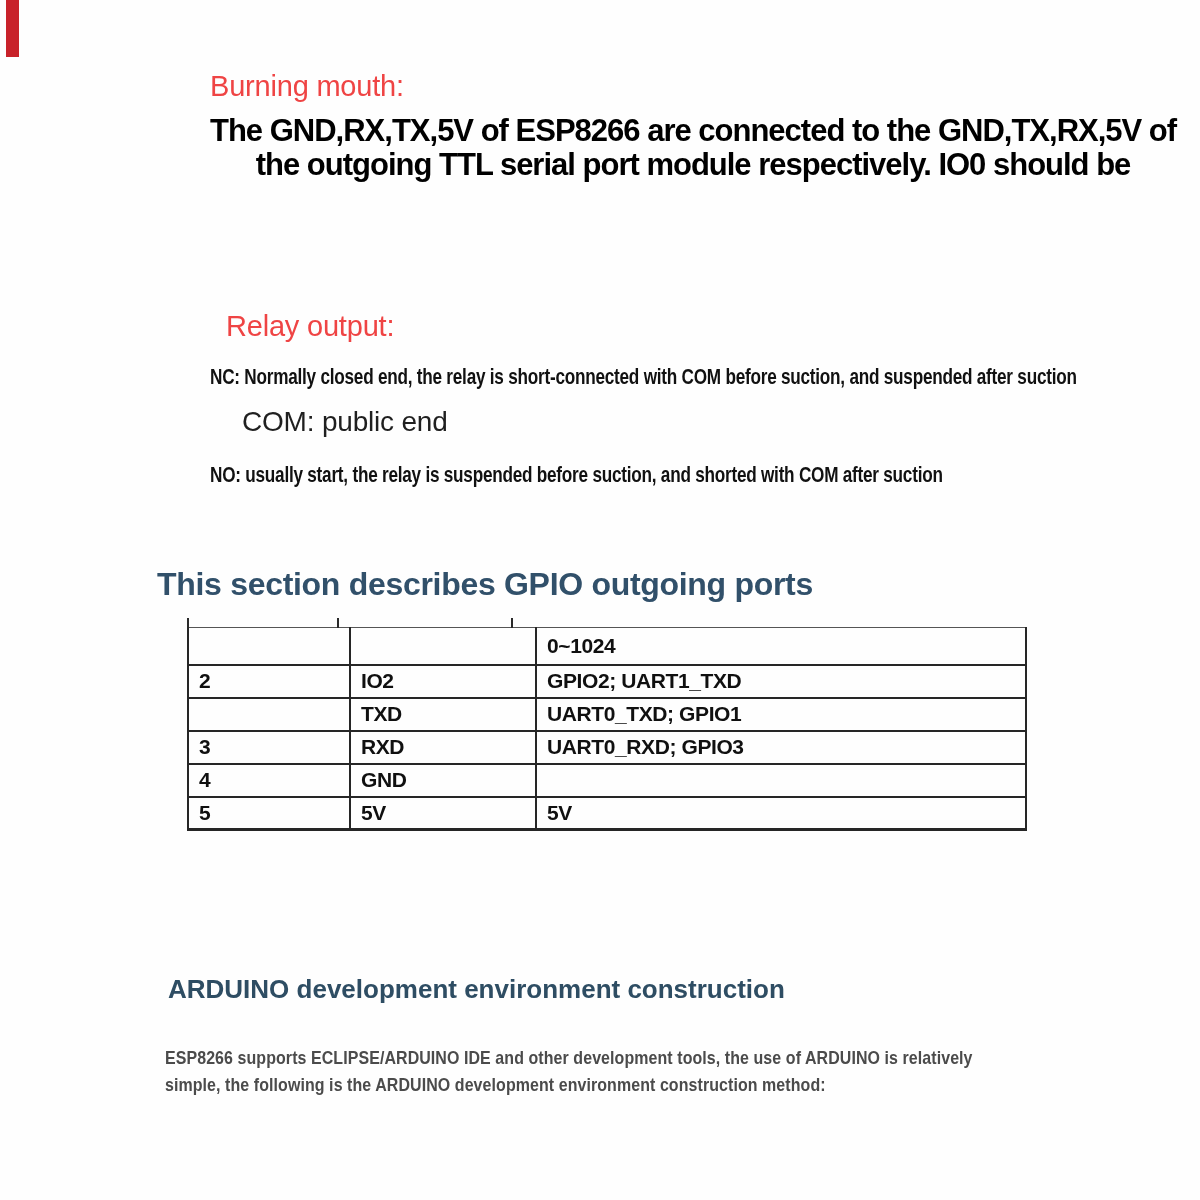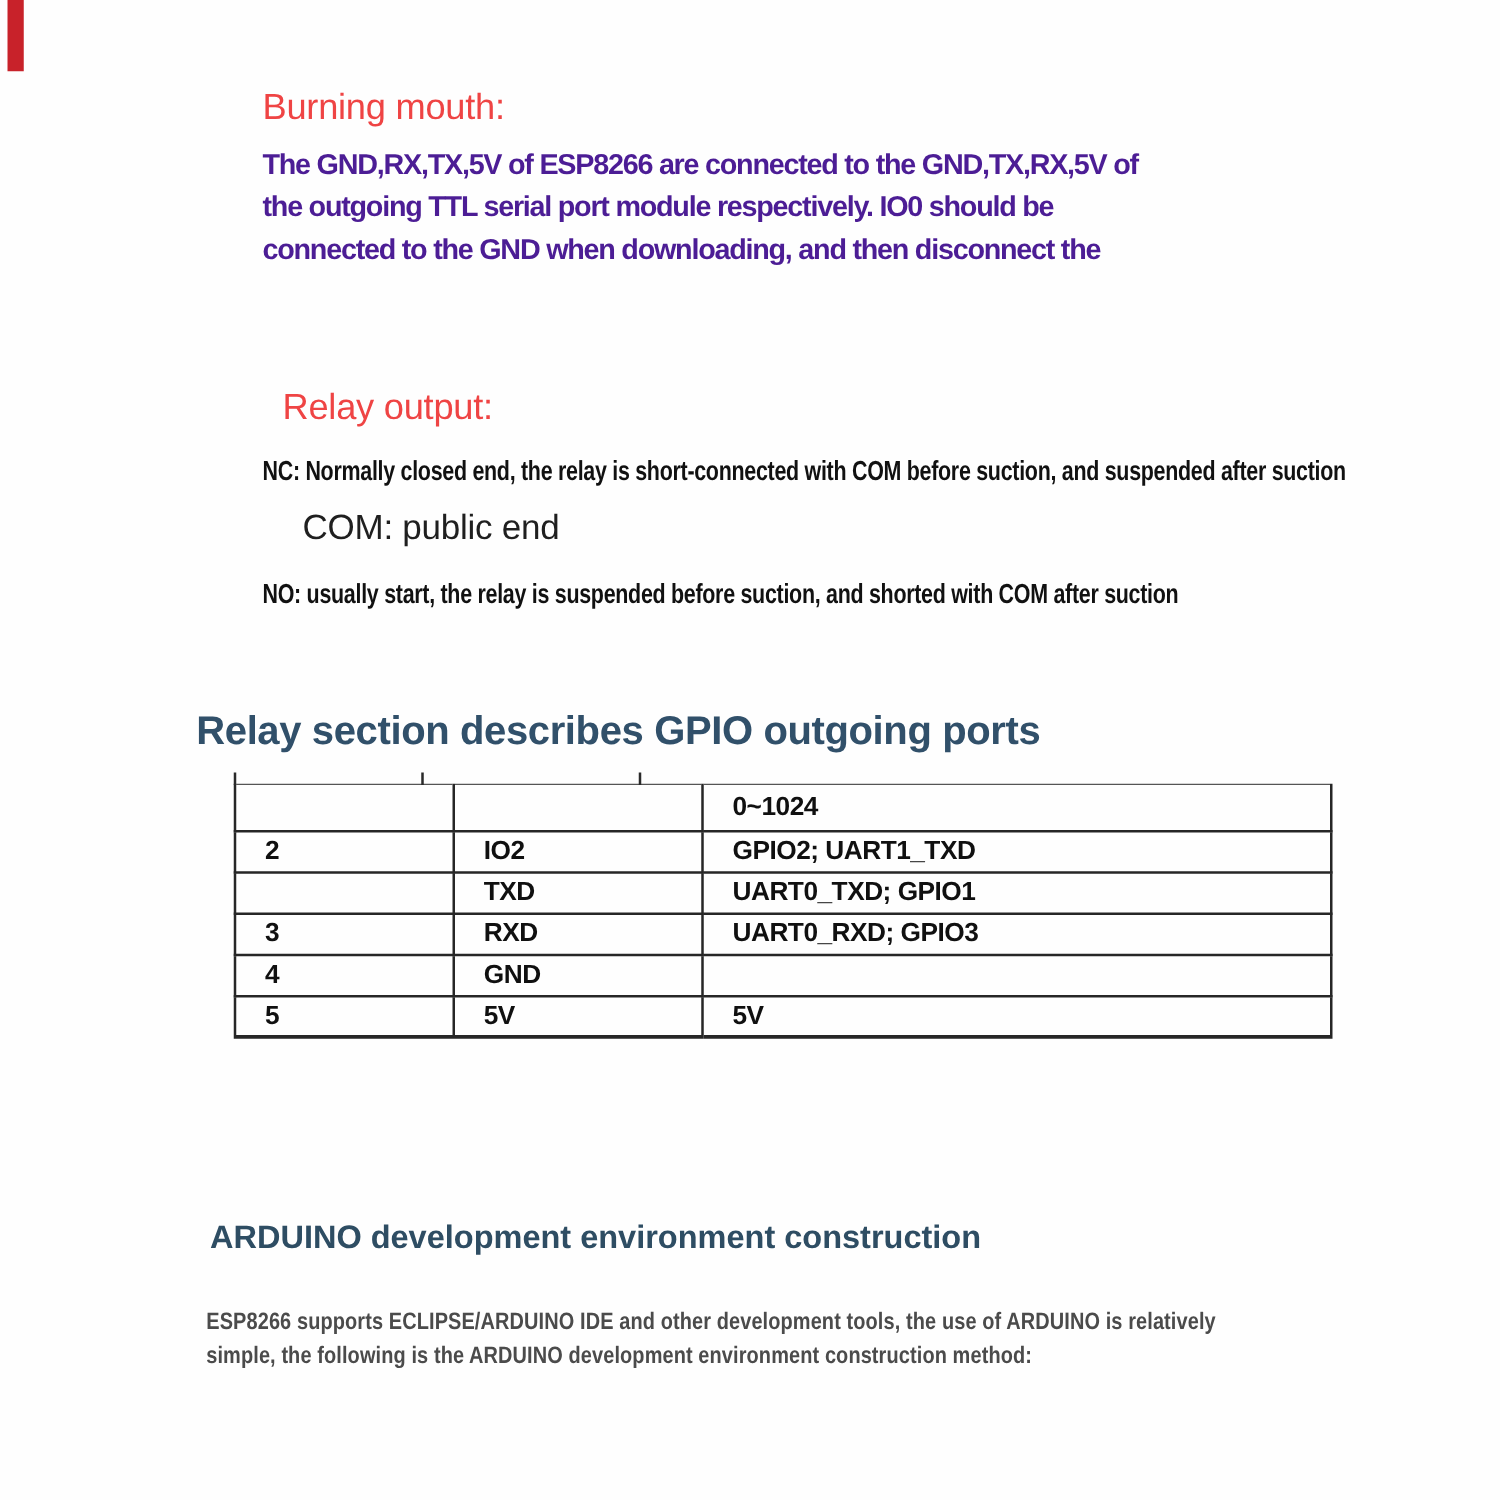"The GND,RX,TX,5V of ESP8266 are" .burning-body { color: #4c1d95 -> #000000; font-size: 23px -> 31px; text-align: none -> center }
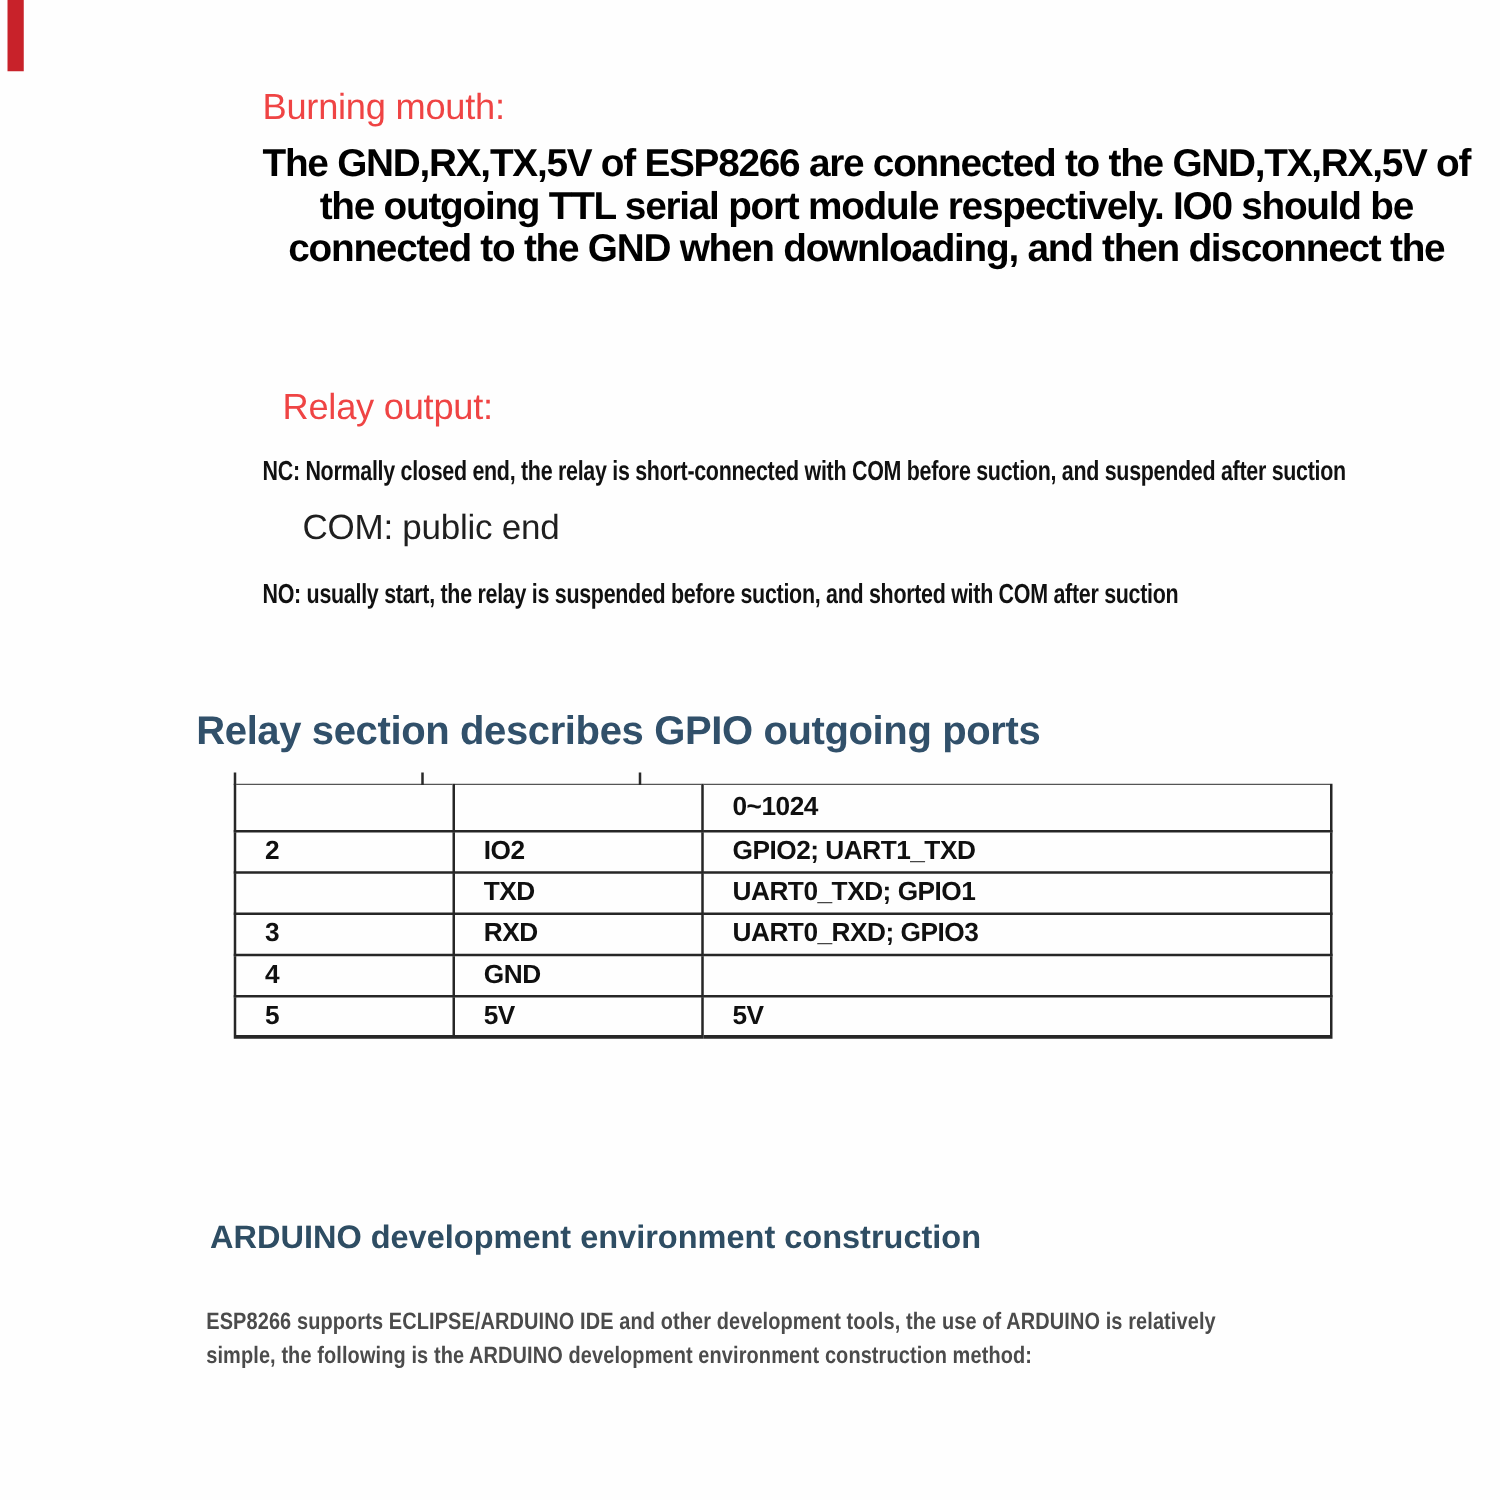"connected to the GND when" div { html: <div>connected to the GND when downloading, and then disconnect the</div> -> none }
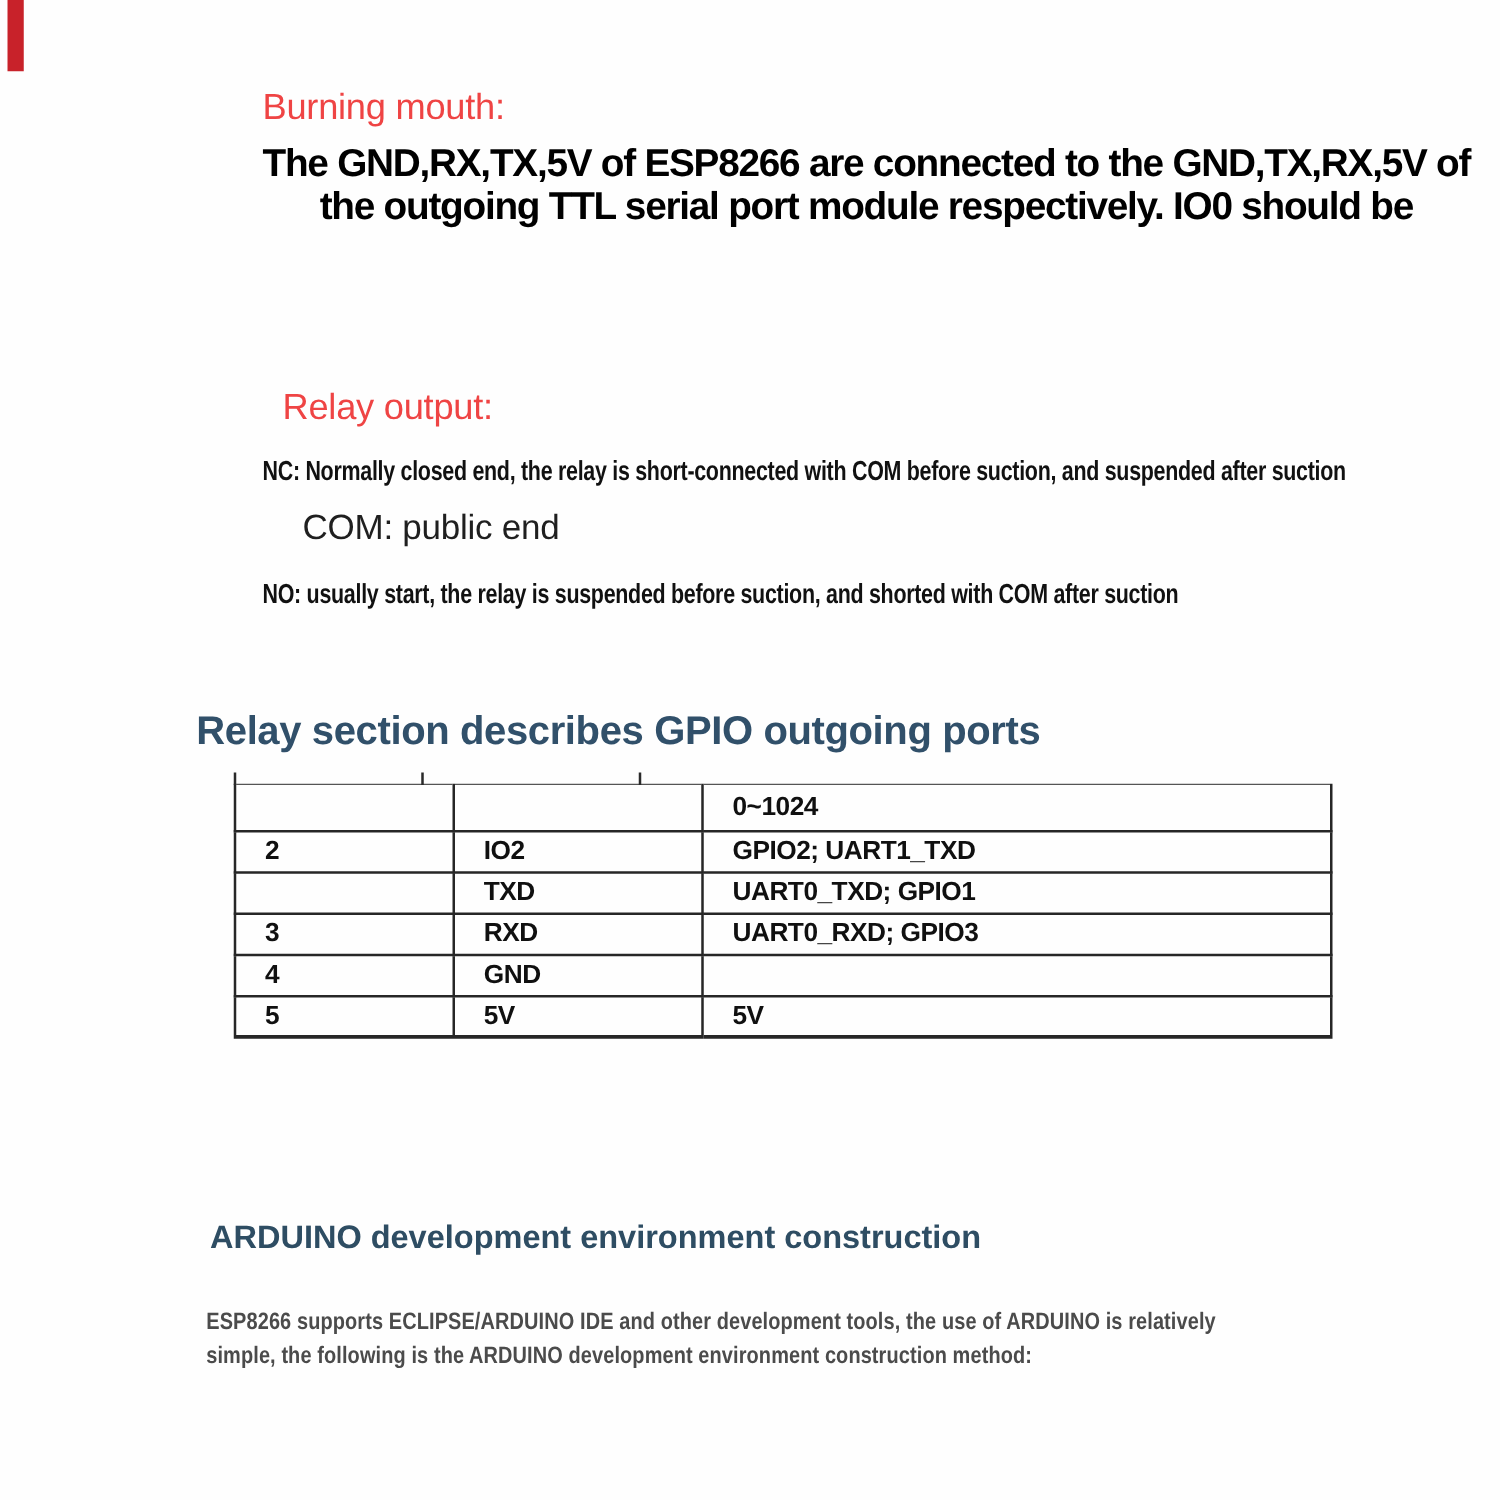"Relay section describes GPIO outgoing" div.abs { text: Relay -> This }
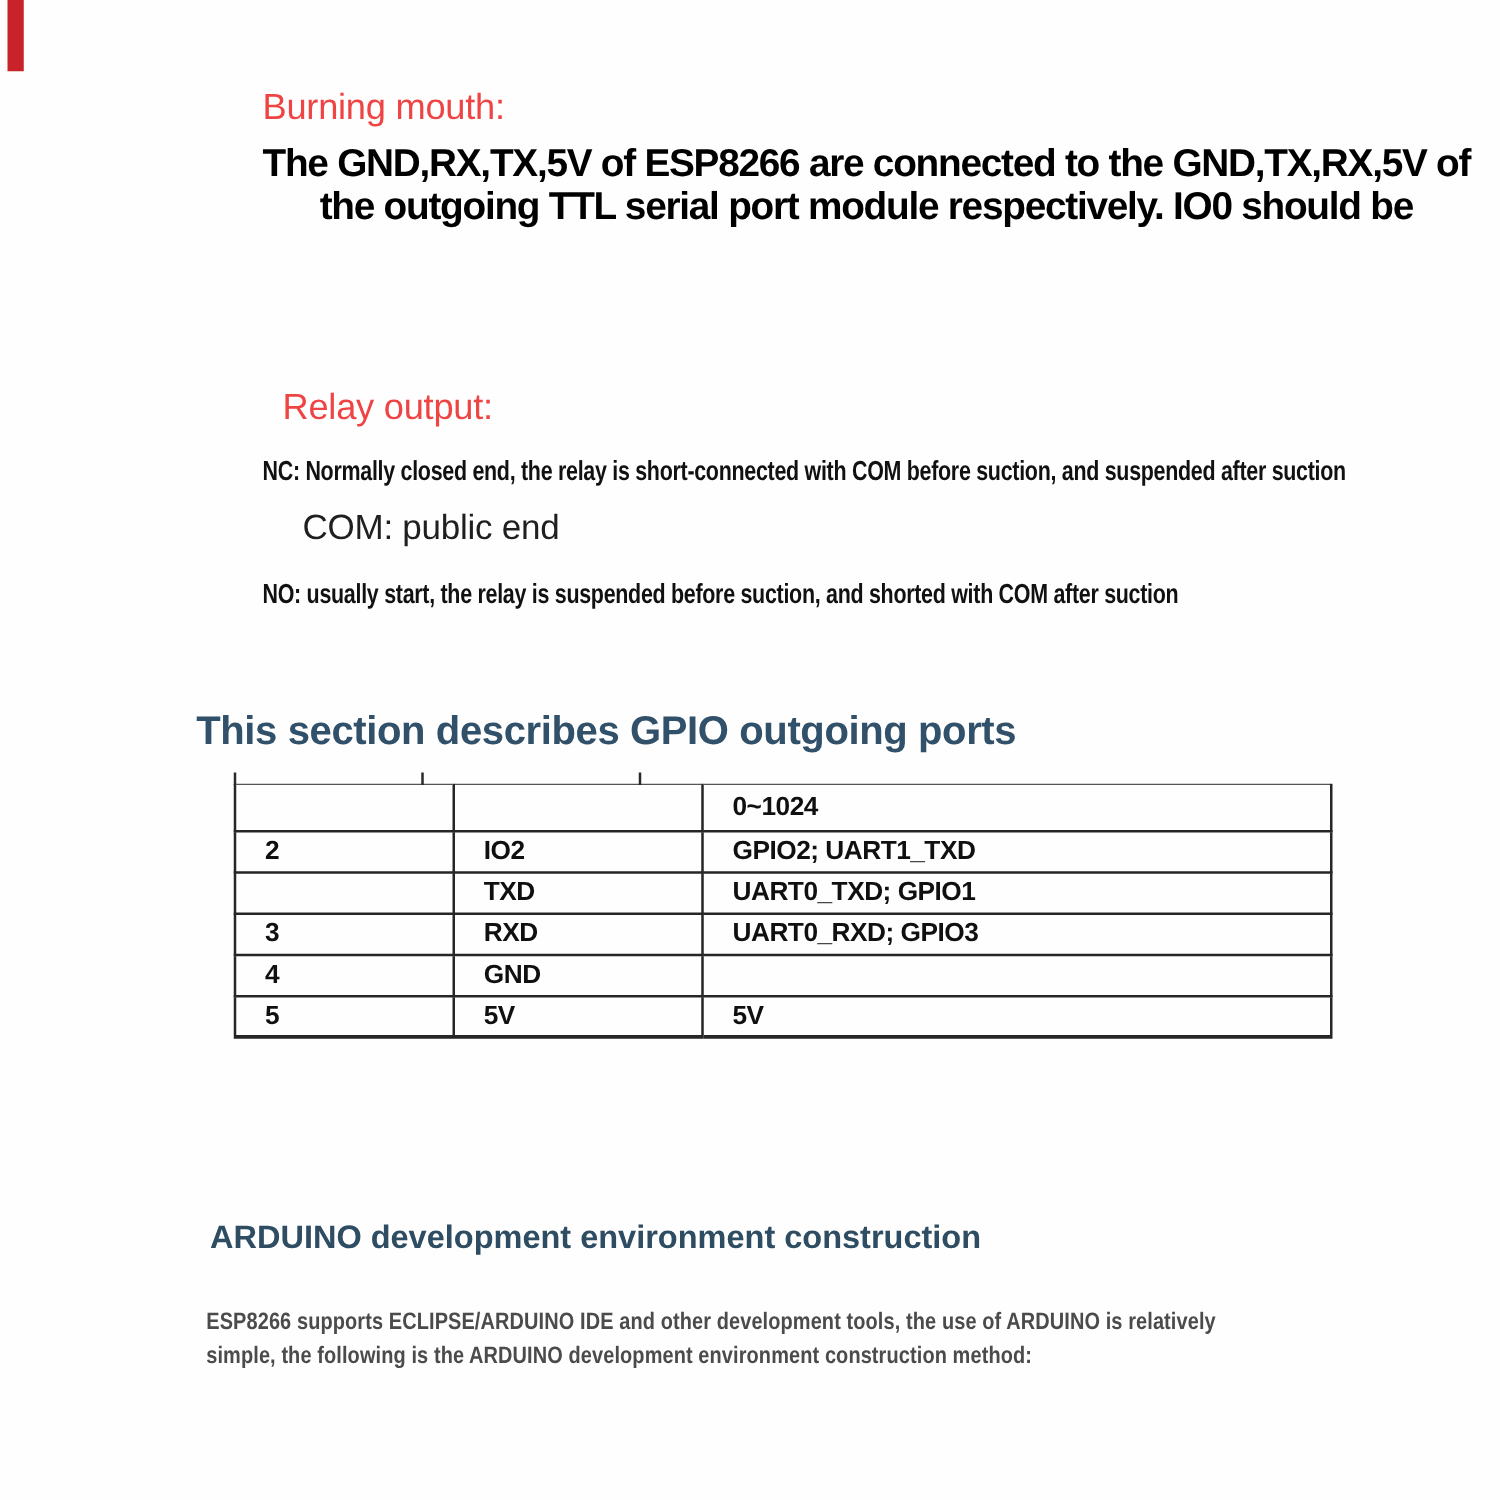"0~1024" table.gpio td { padding: 0 0 0 23px -> 0 0 0 10px }
